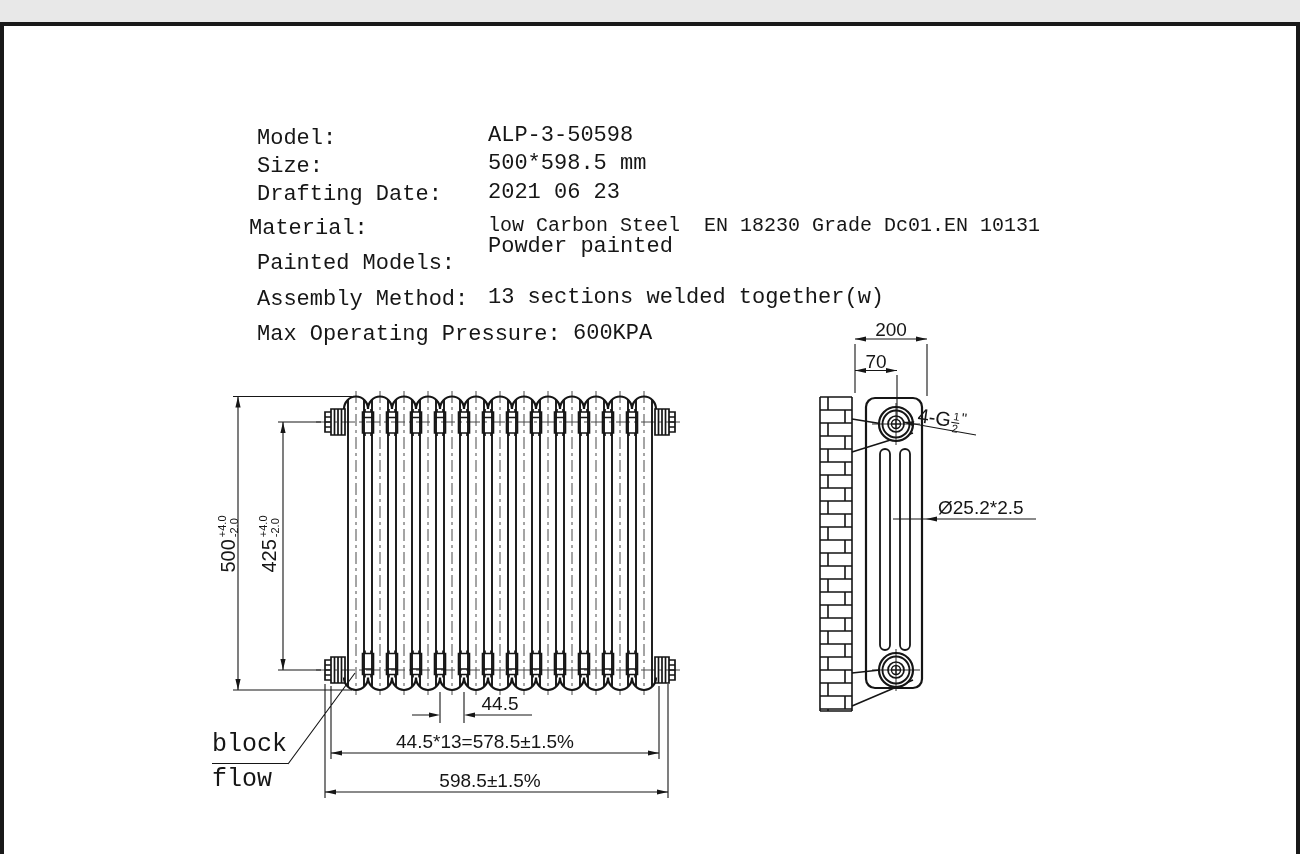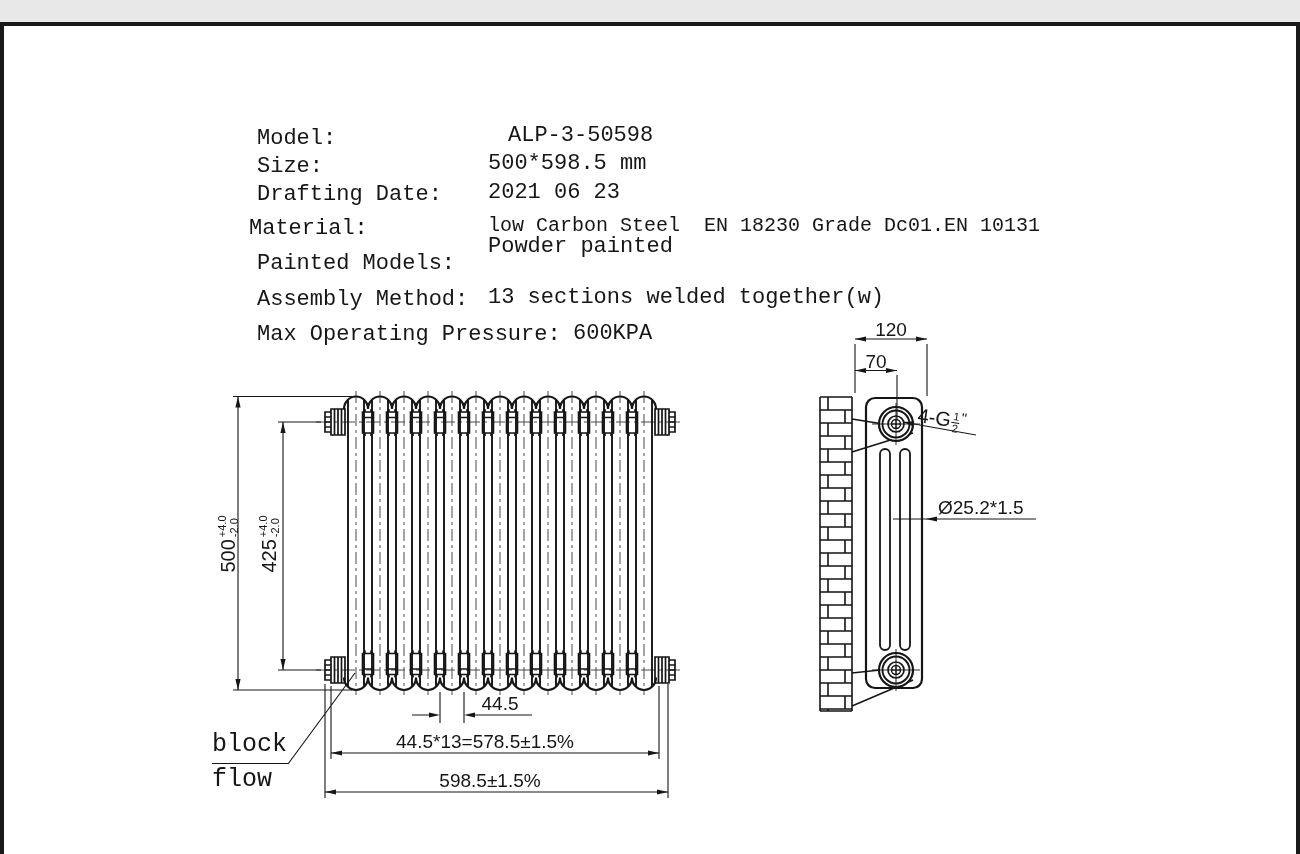"ALP-3-50598" div.t { left: 508px -> 488px }
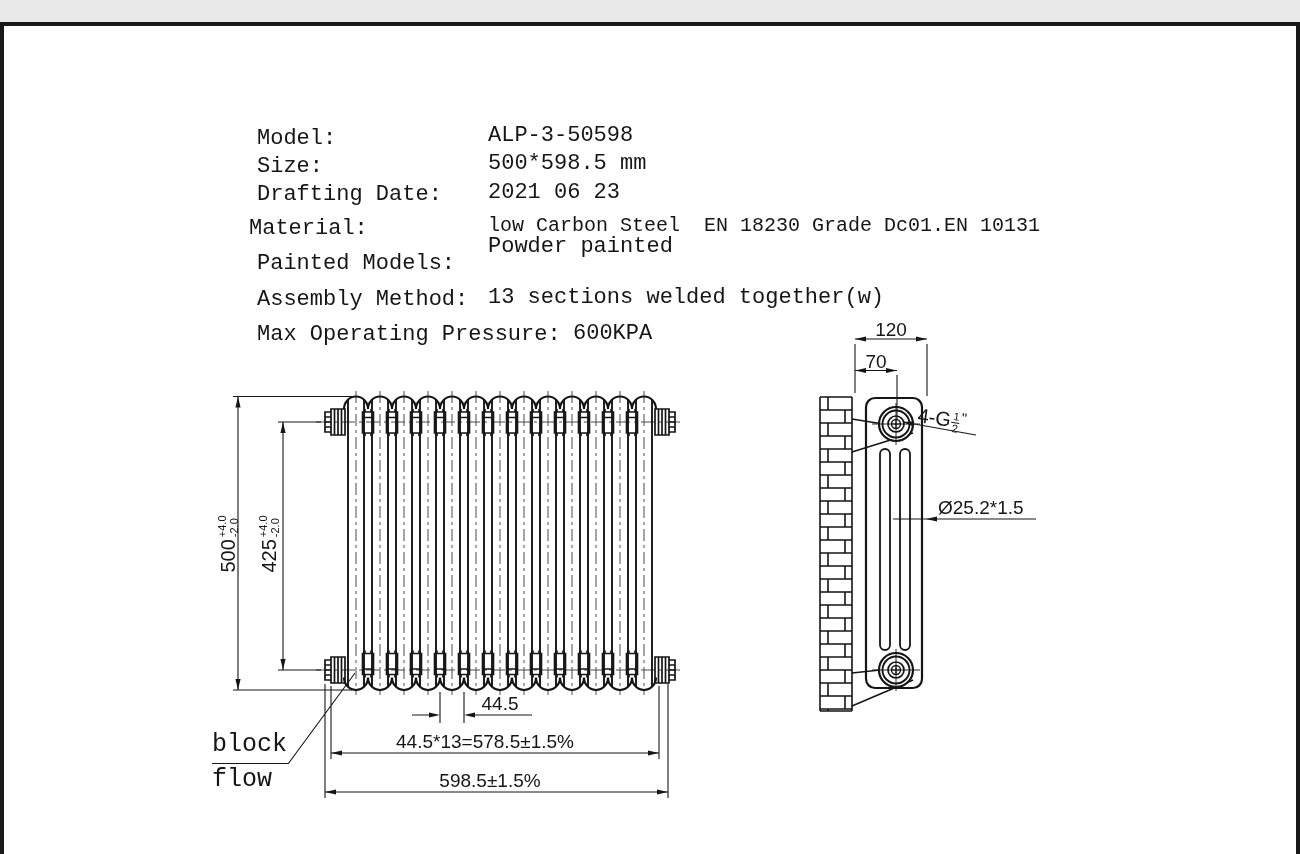"120" div.t { text: 120 -> 200 }
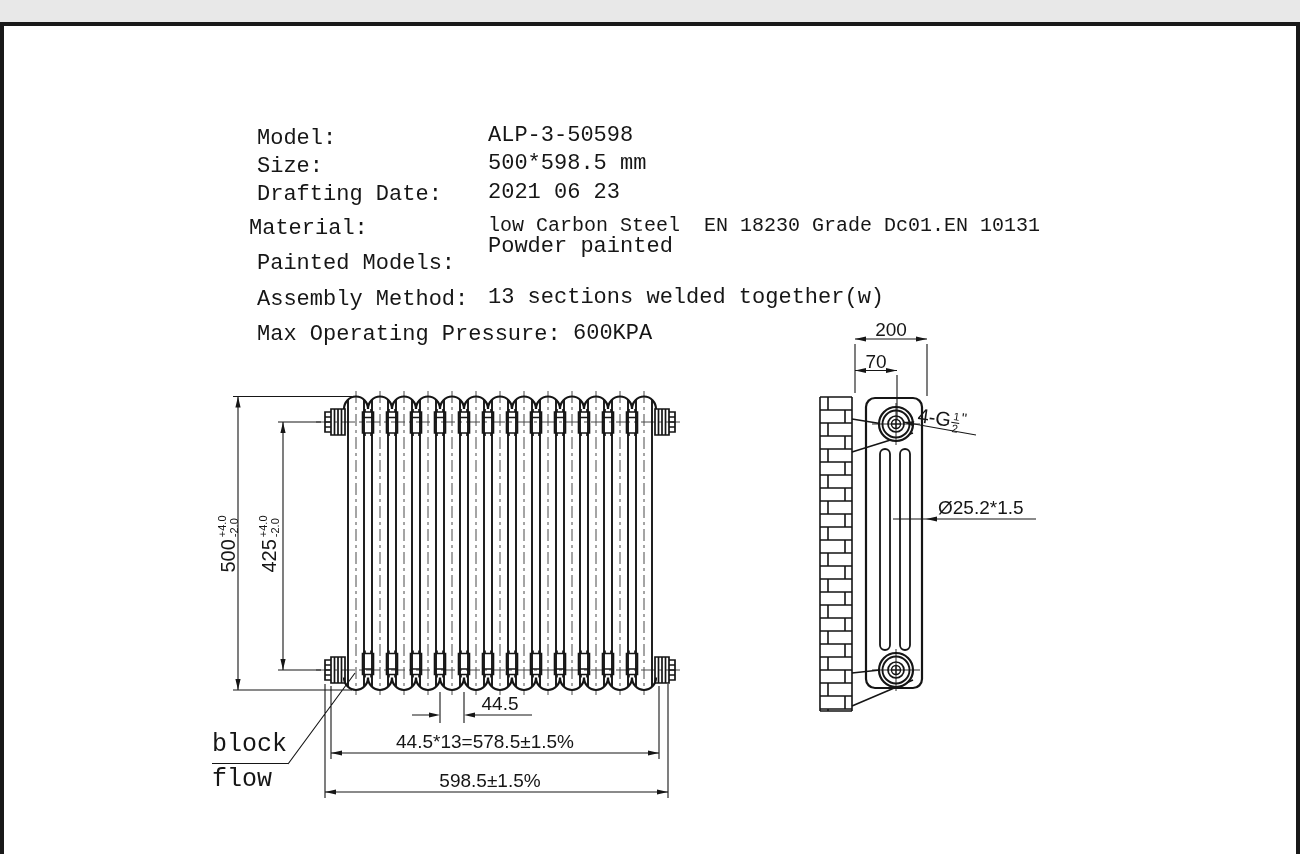"Ø25.2*1.5" div.t { text: 1.5 -> 2.5 }
